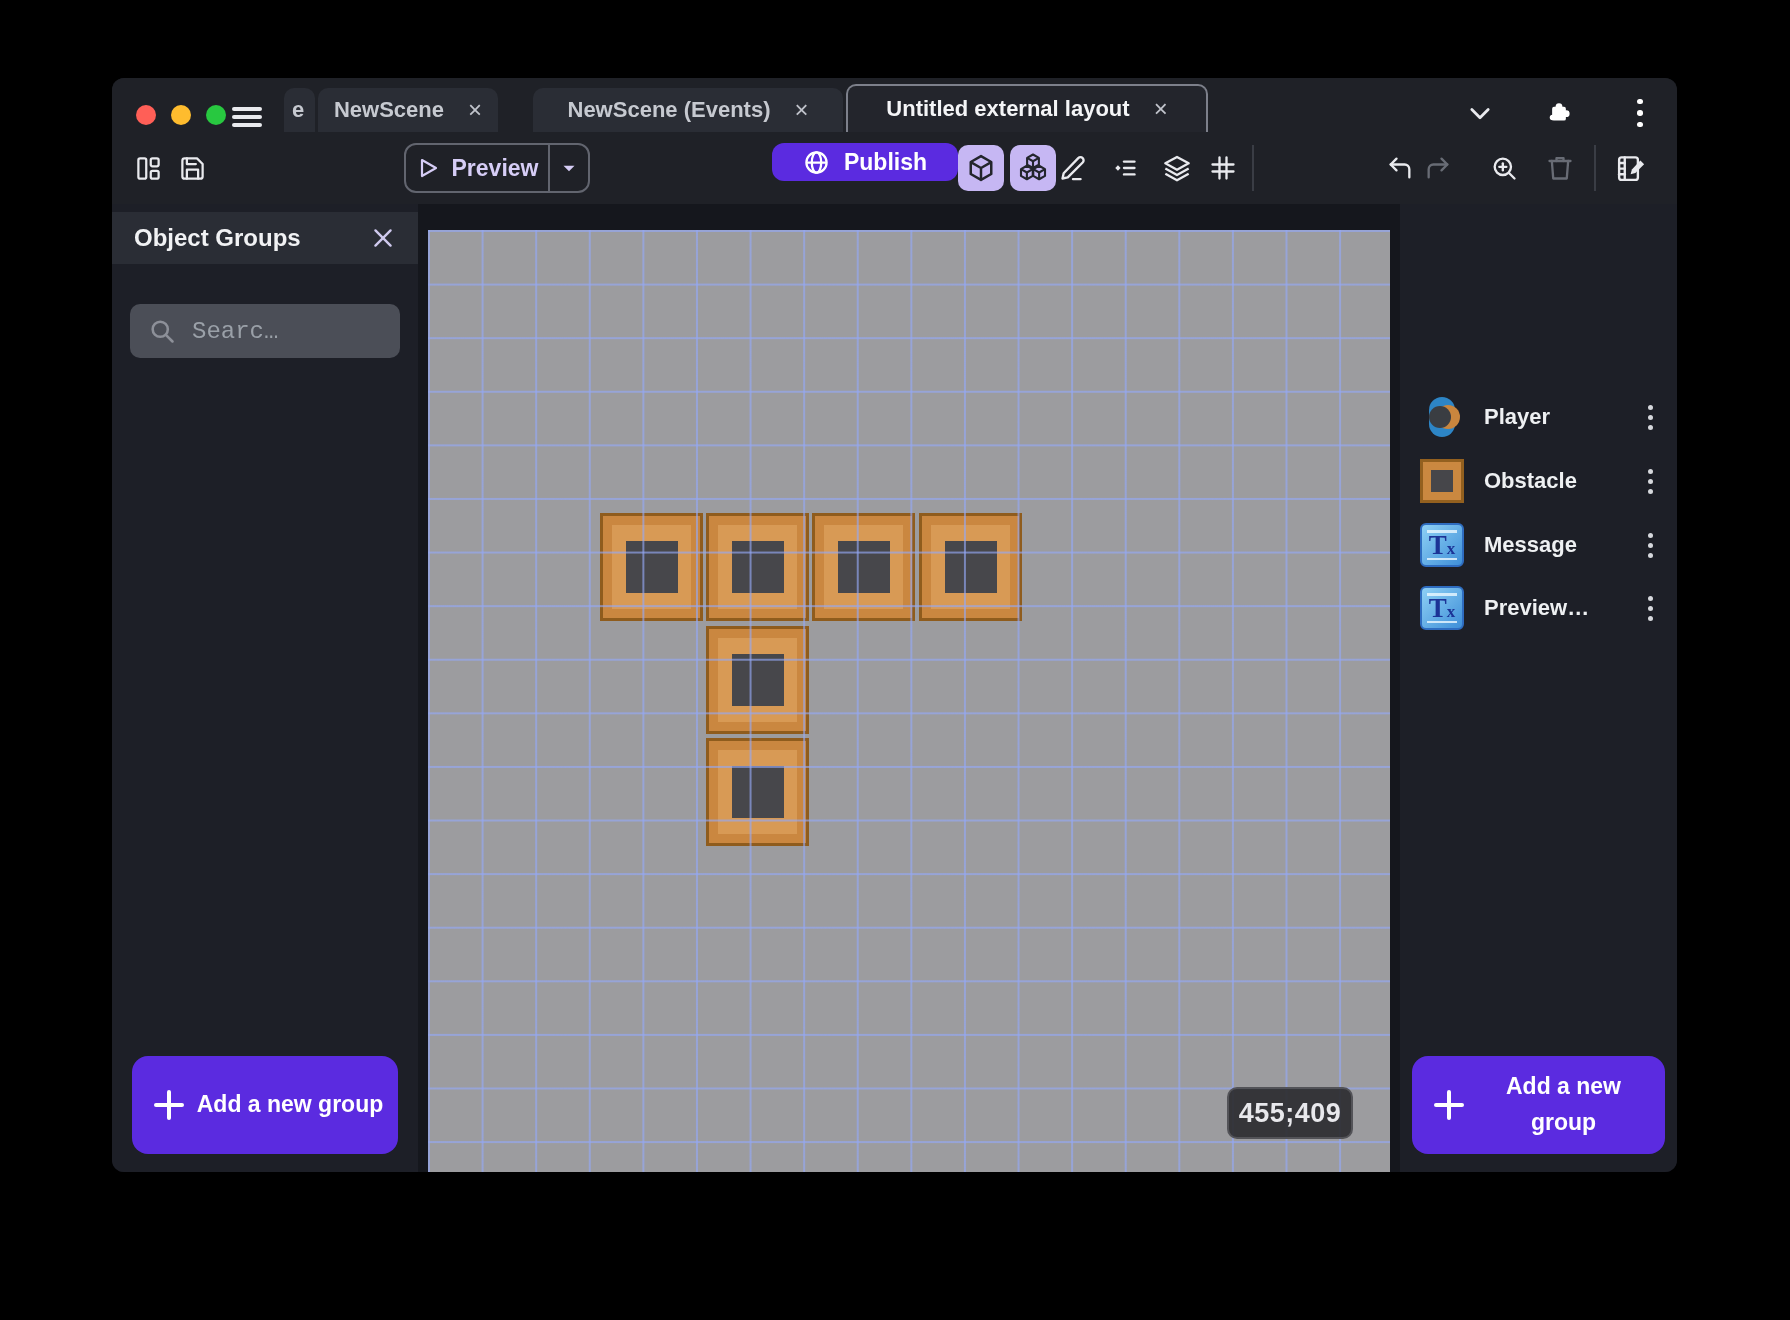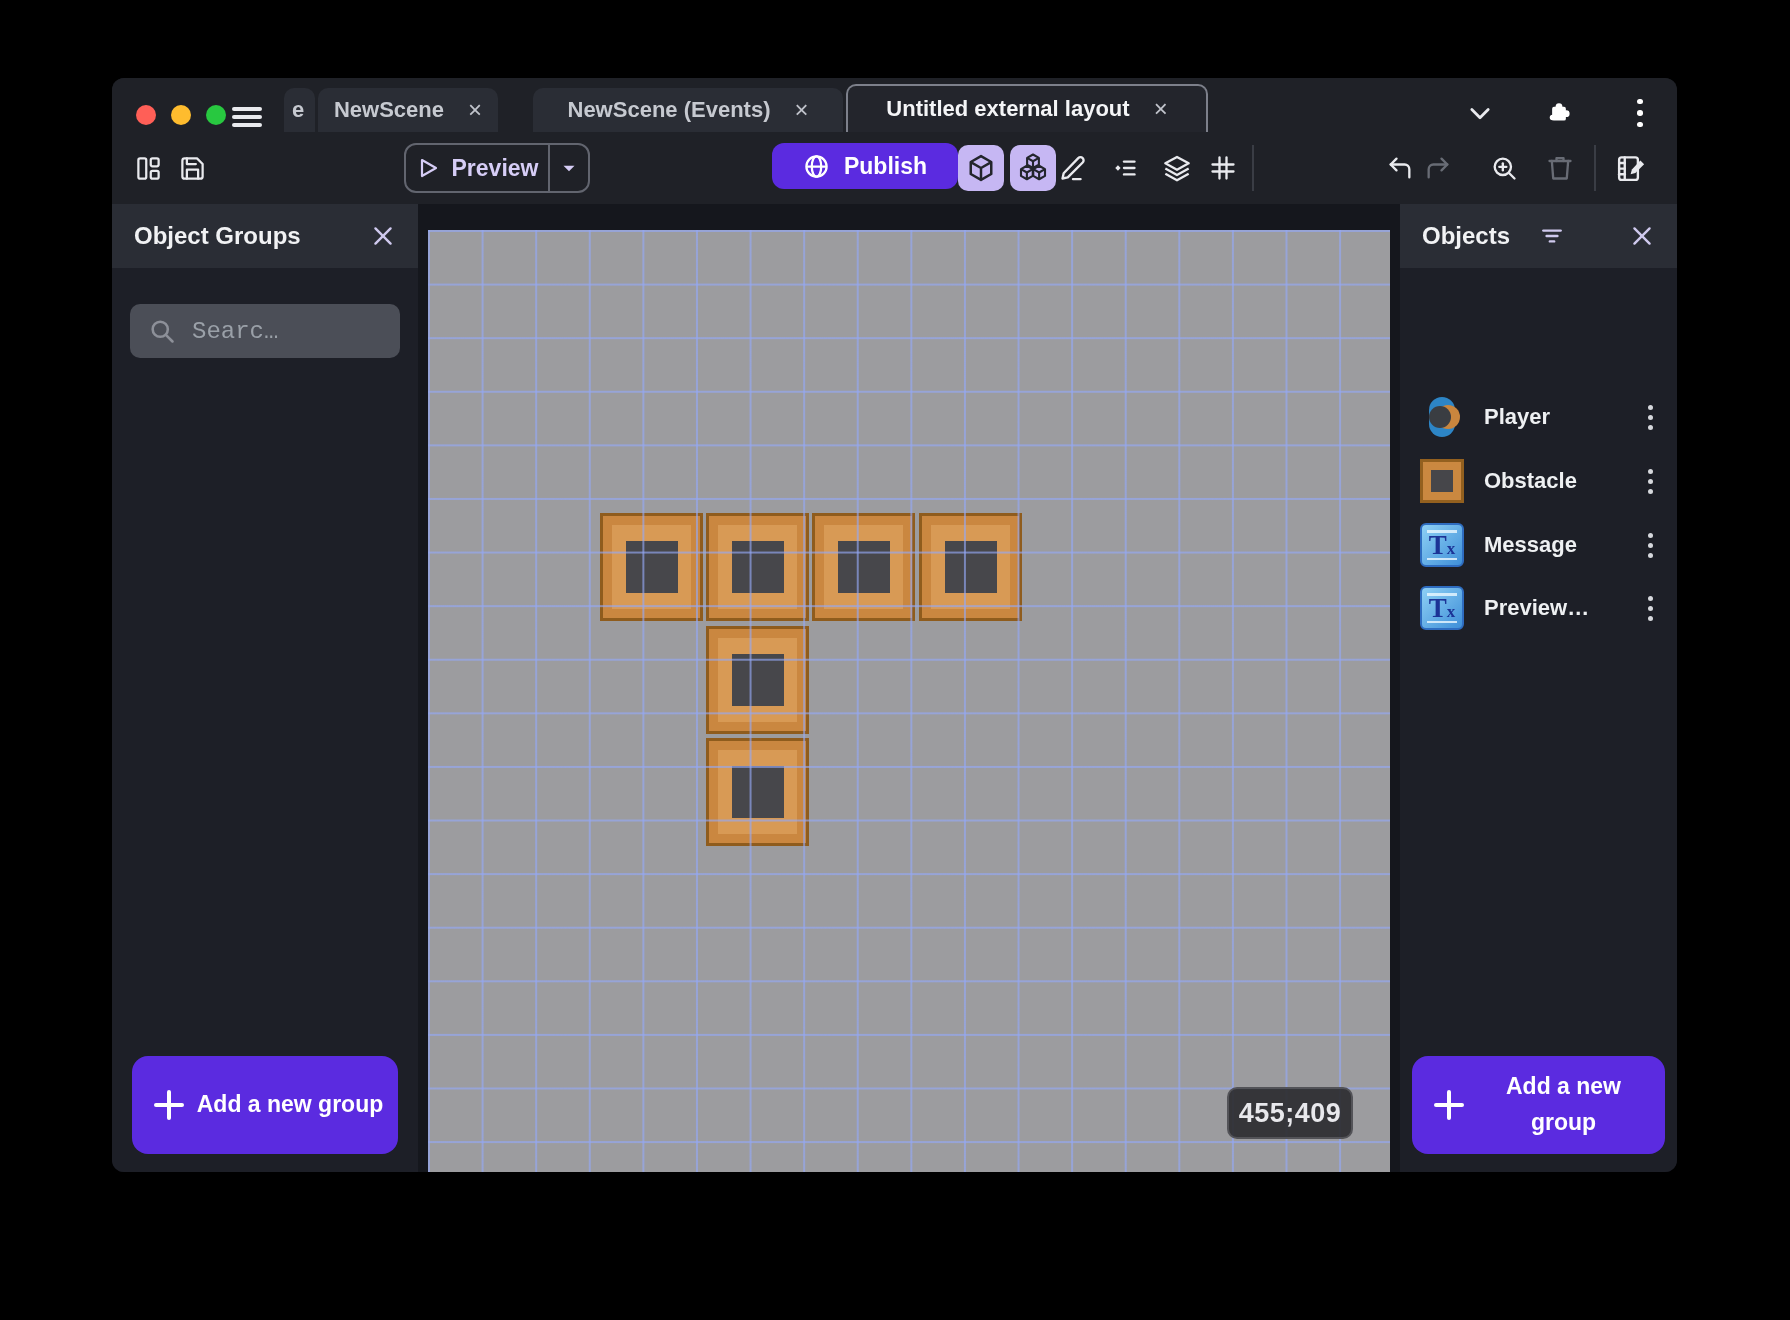"Publish" .publish-btn { height: 46px -> 38px }
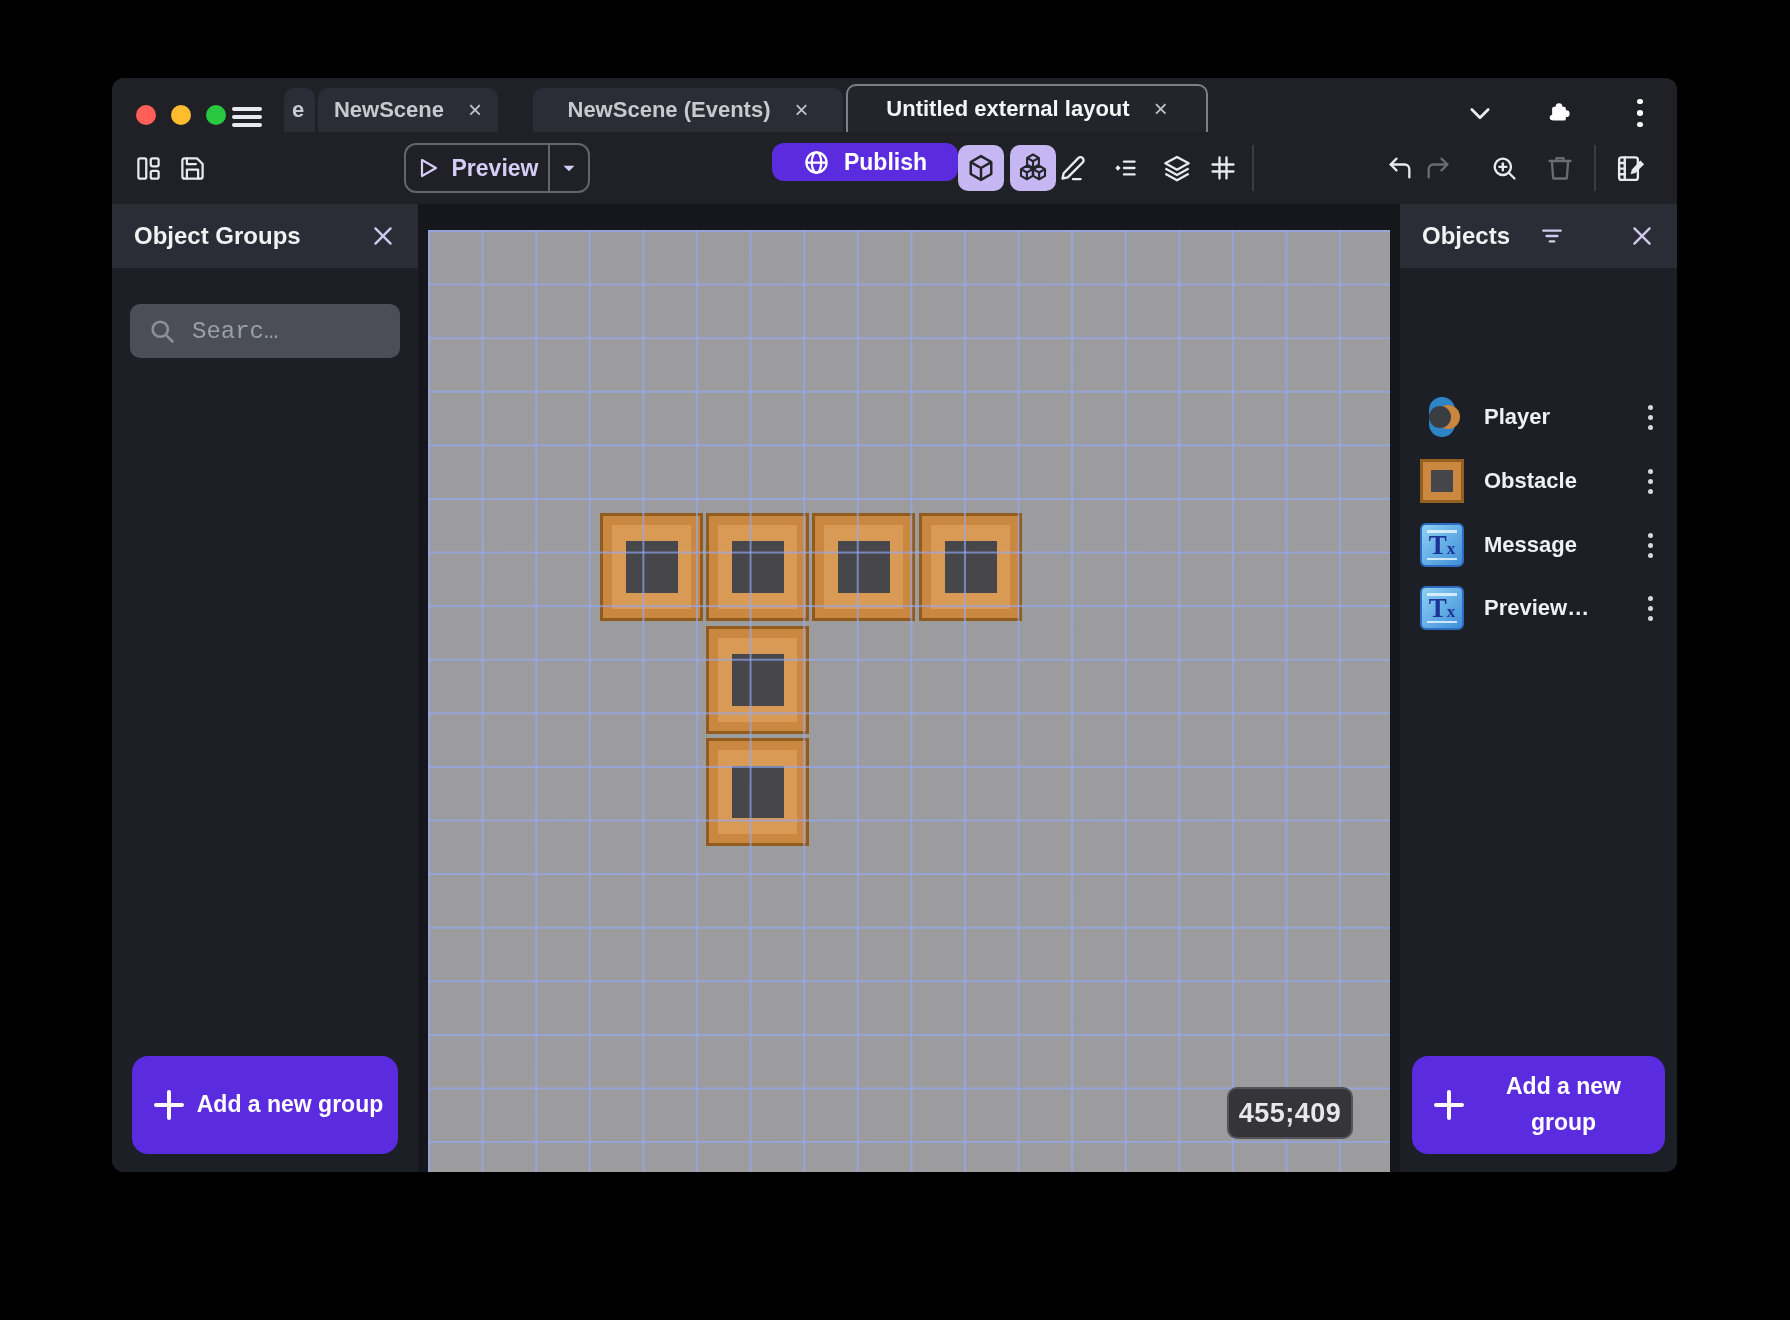"Object Groups" .panel-header { height: 64px -> 52px; top: 0 -> 8px }
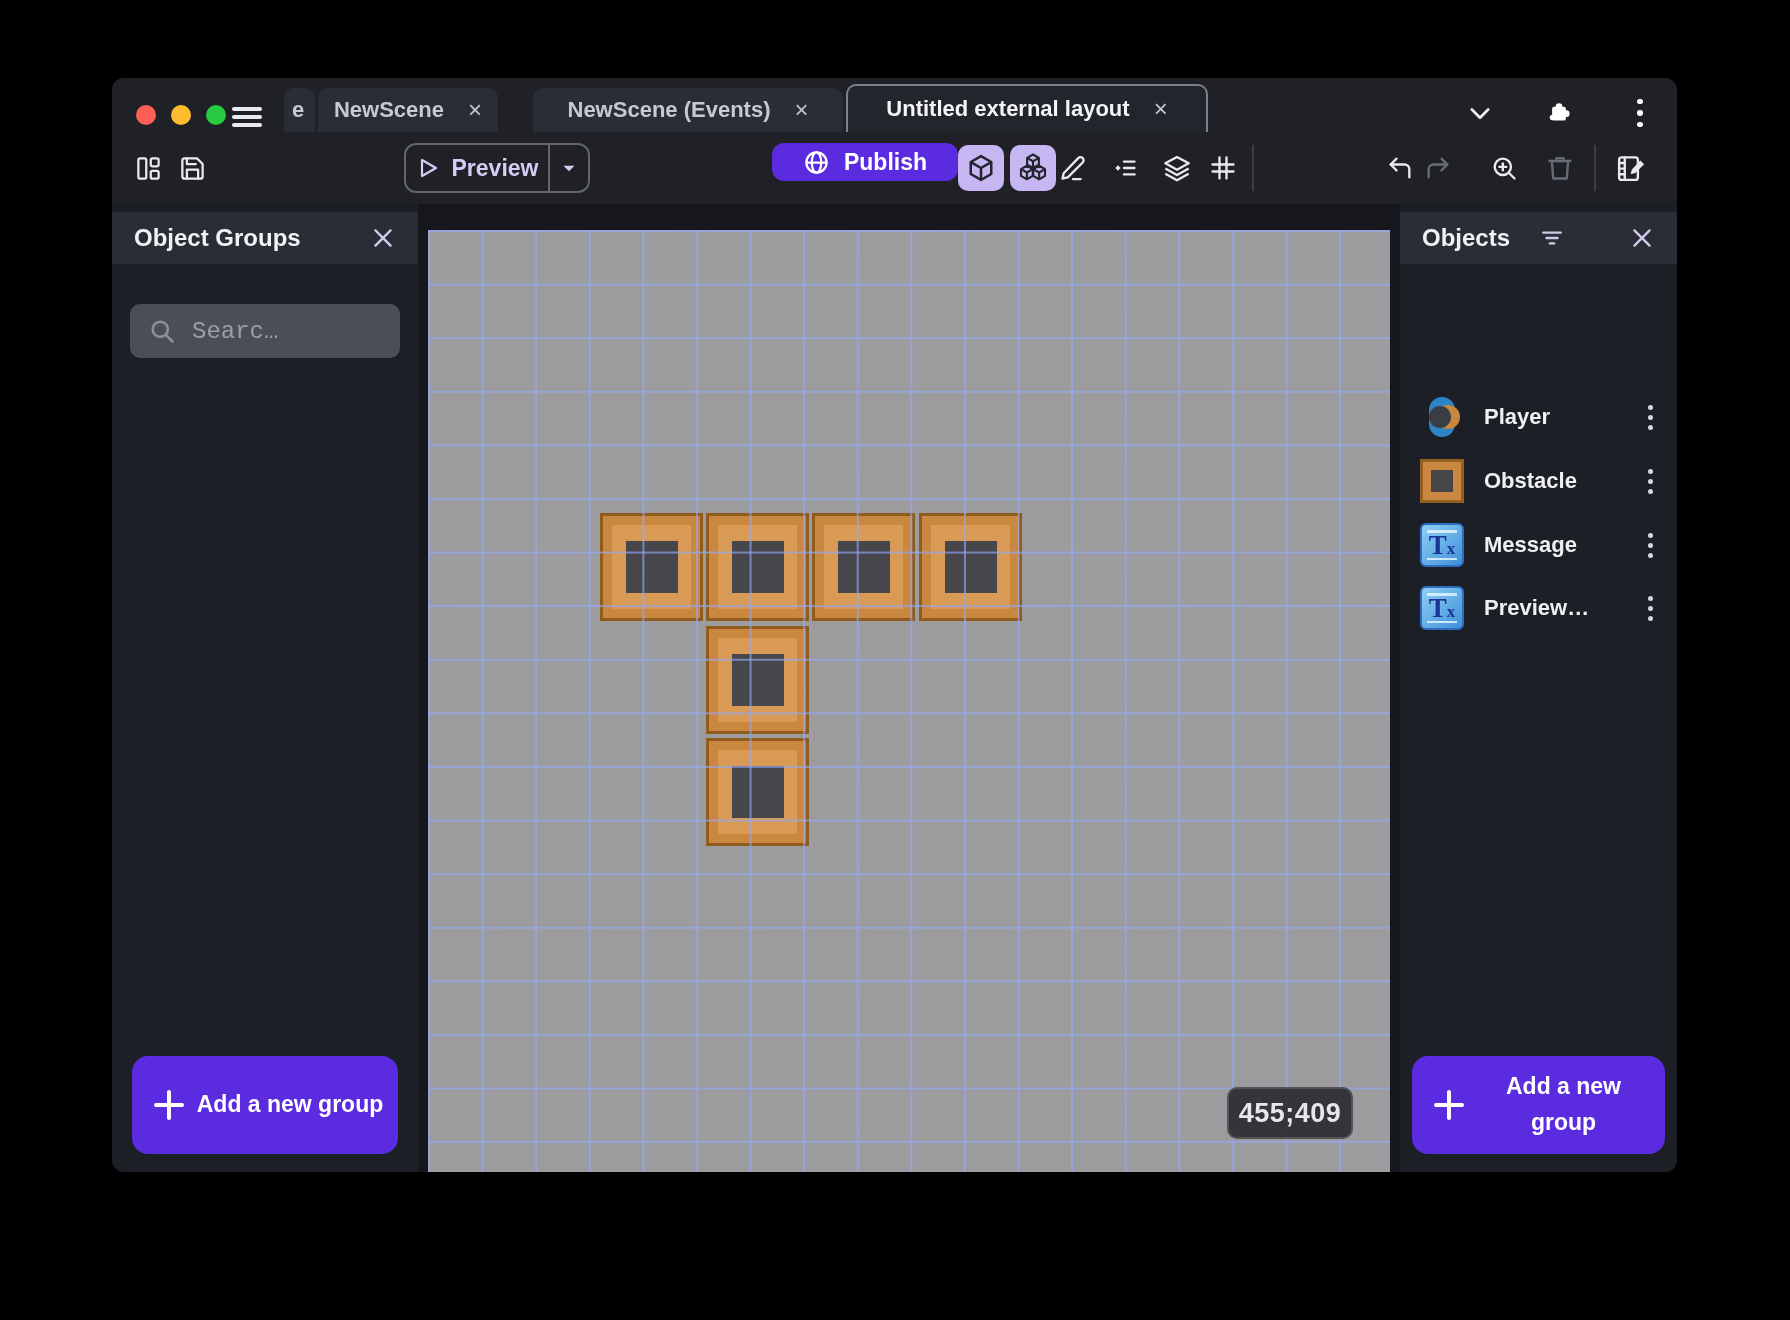"Objects" div.panel-header { html: <div> <span>Objects</span> <span> <svg> <line></line> <line></line> <line></line> </svg> </span> <span> <svg> <line></line> <line></line> </svg> </span> </div> -> none }
